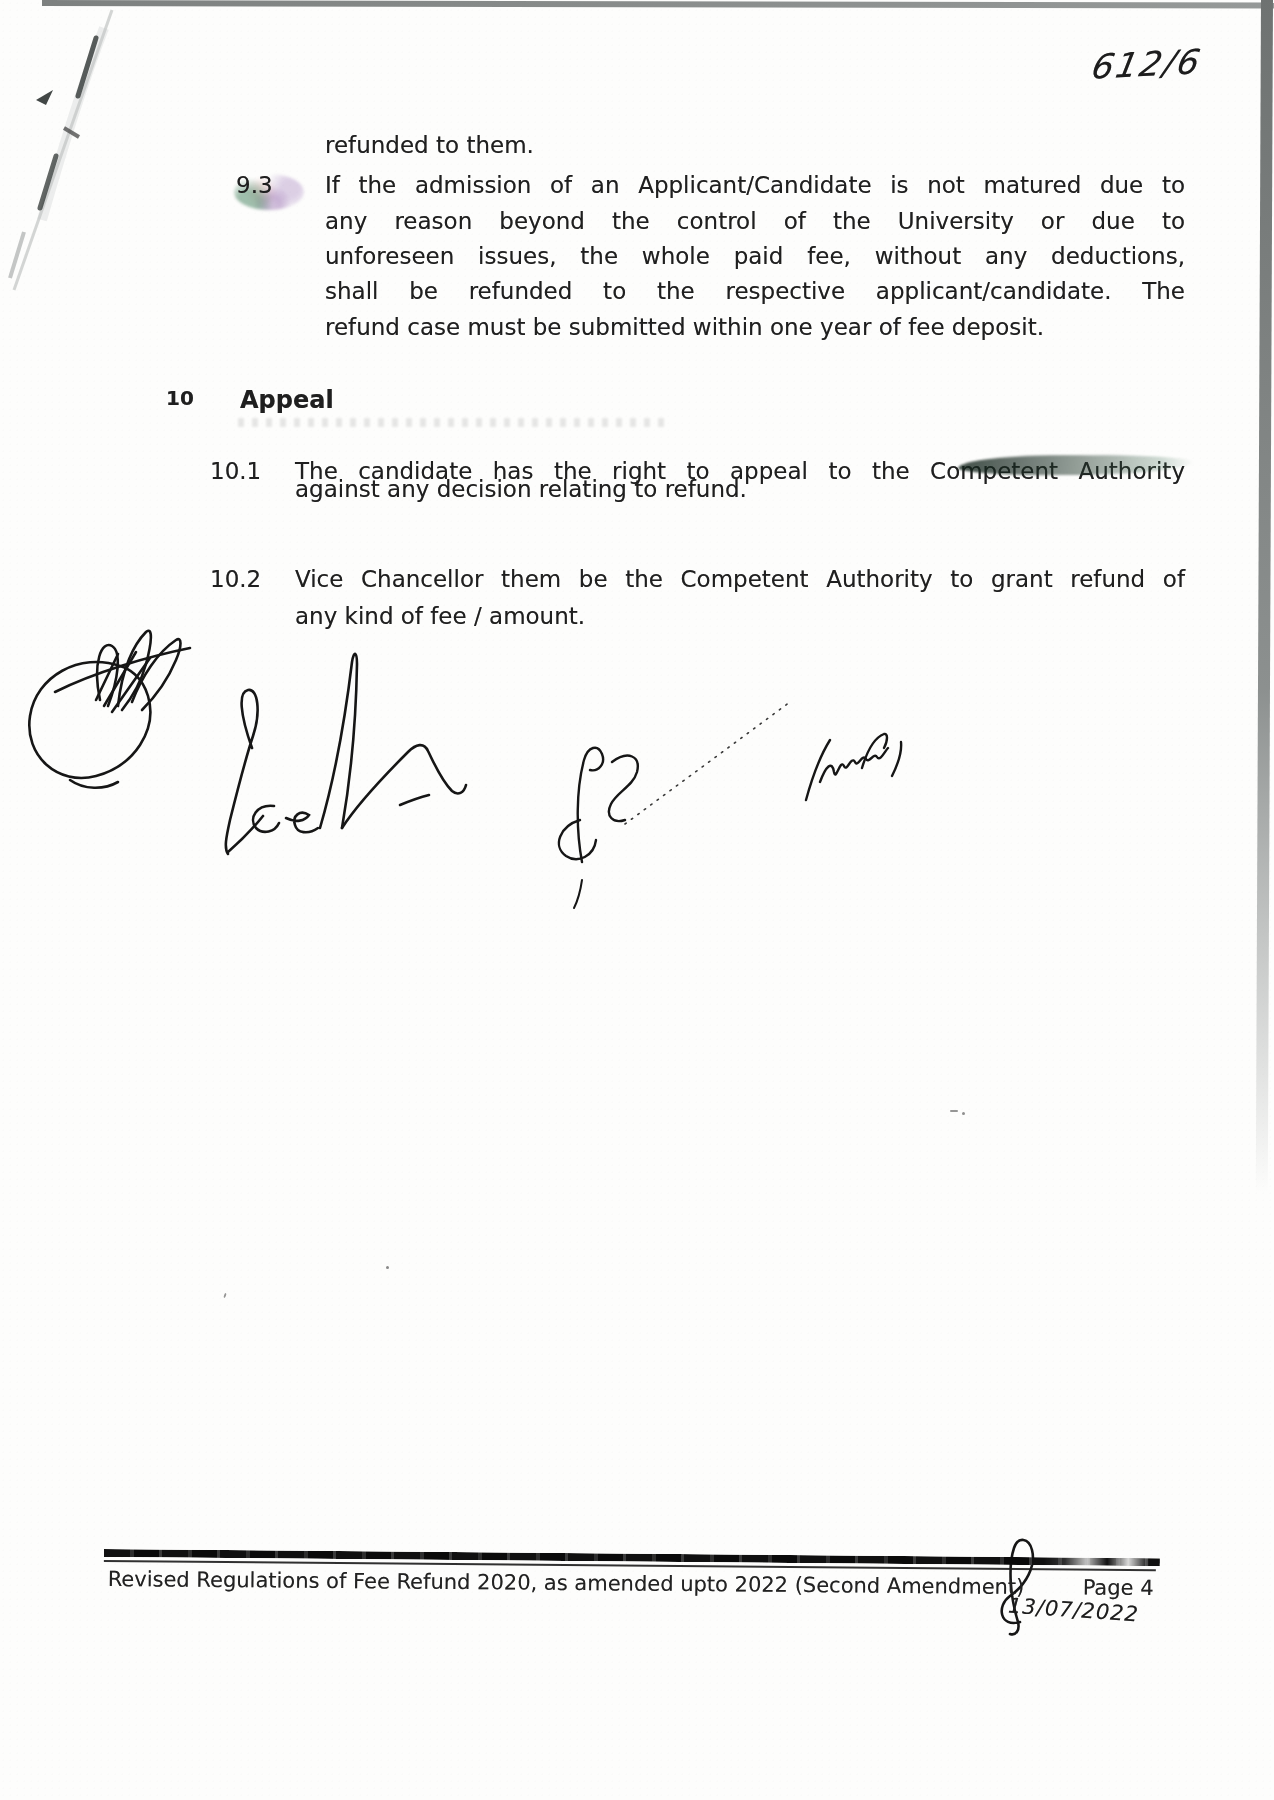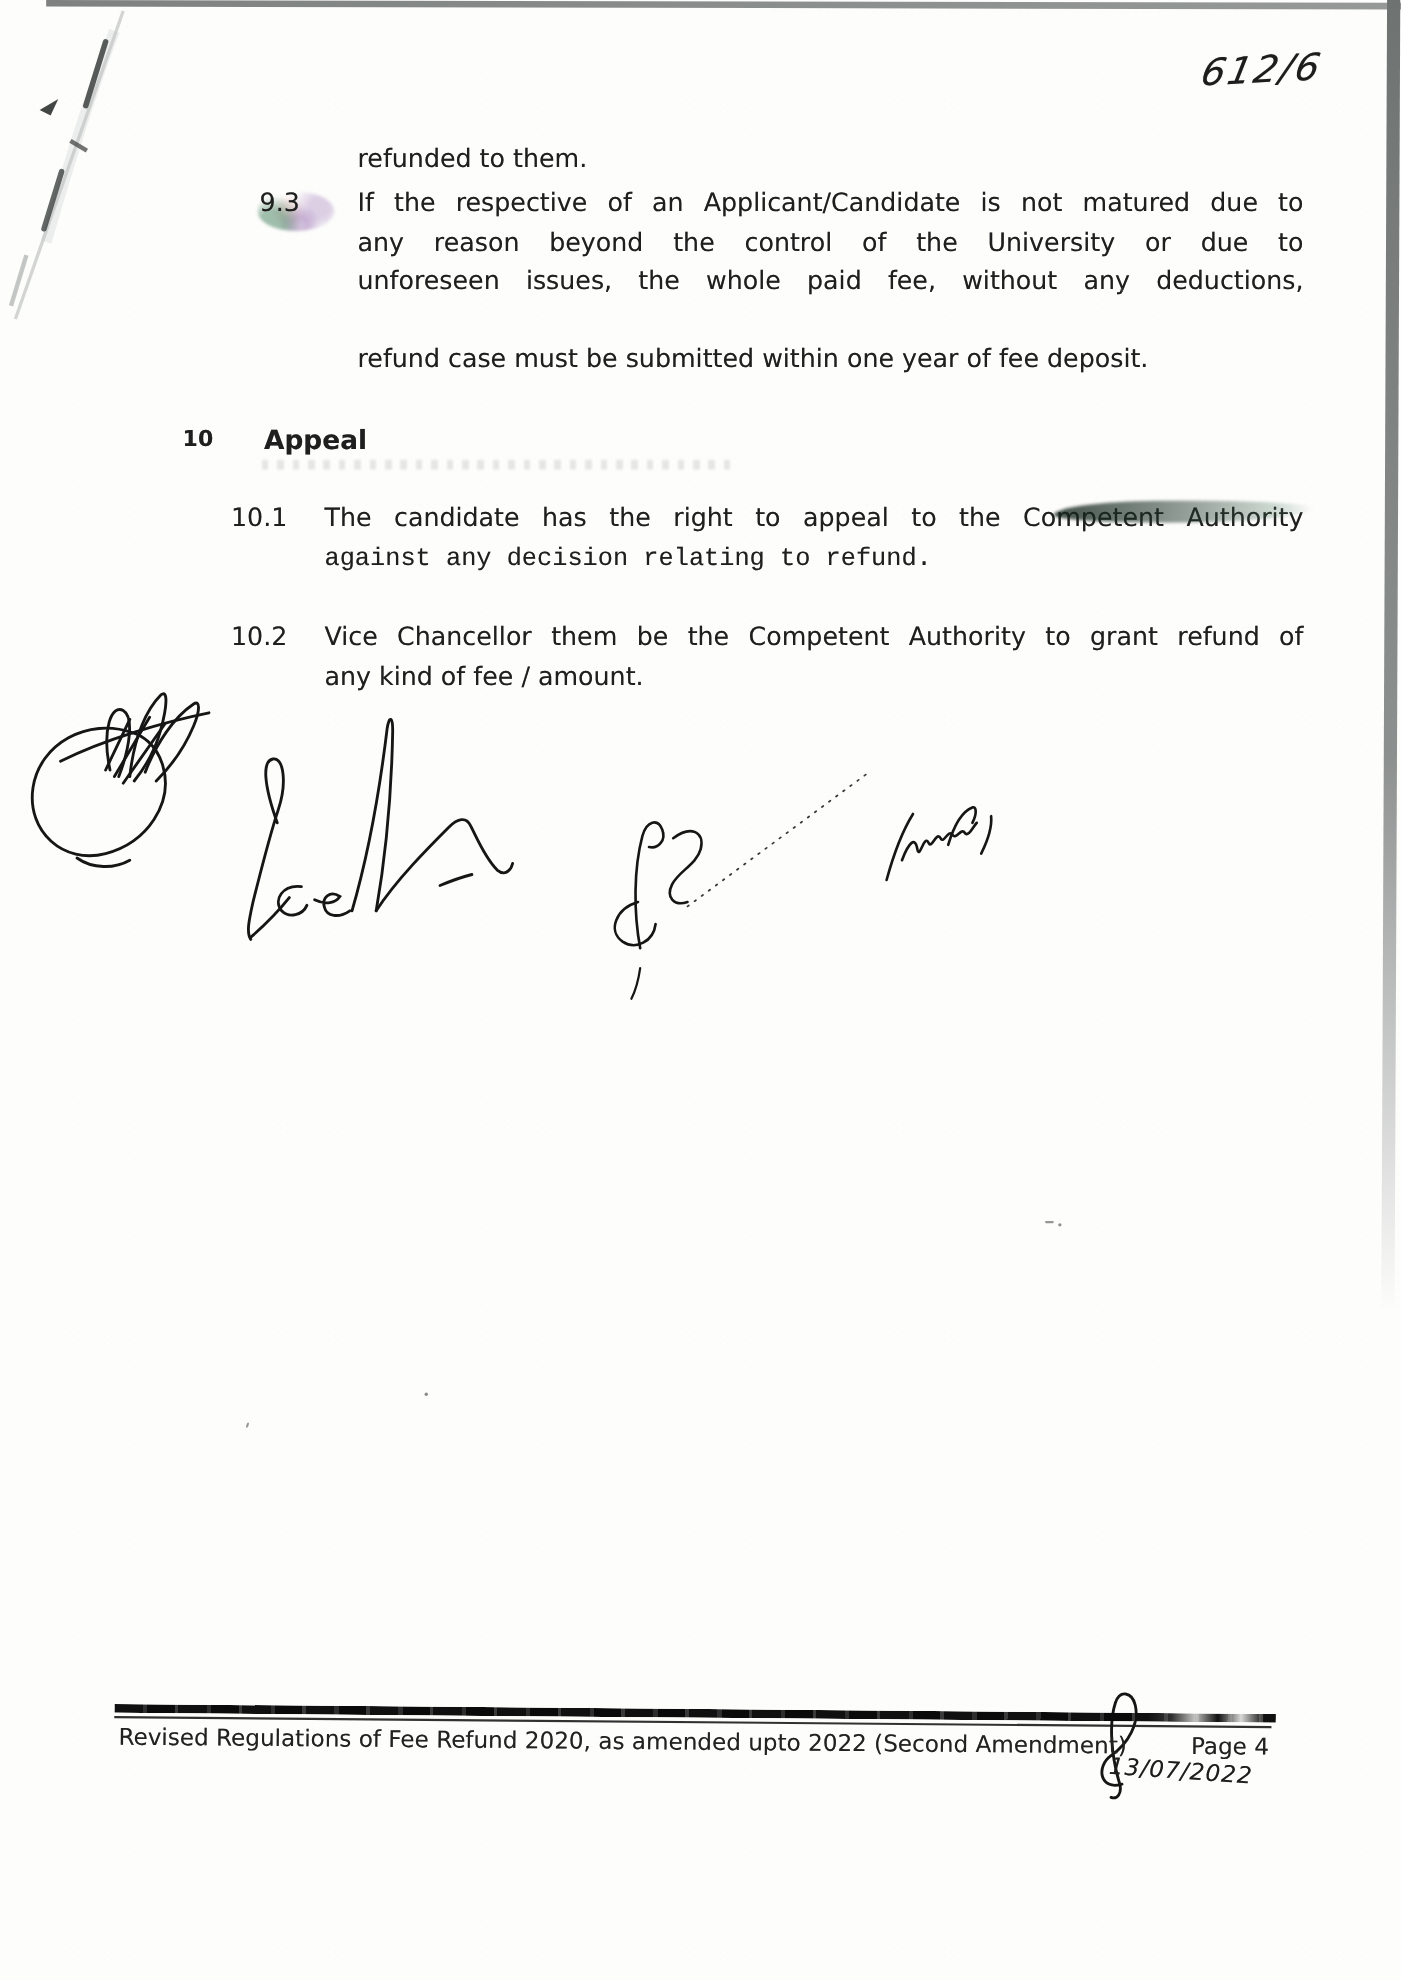"If the respective of an" div.block { text: respective -> admission }
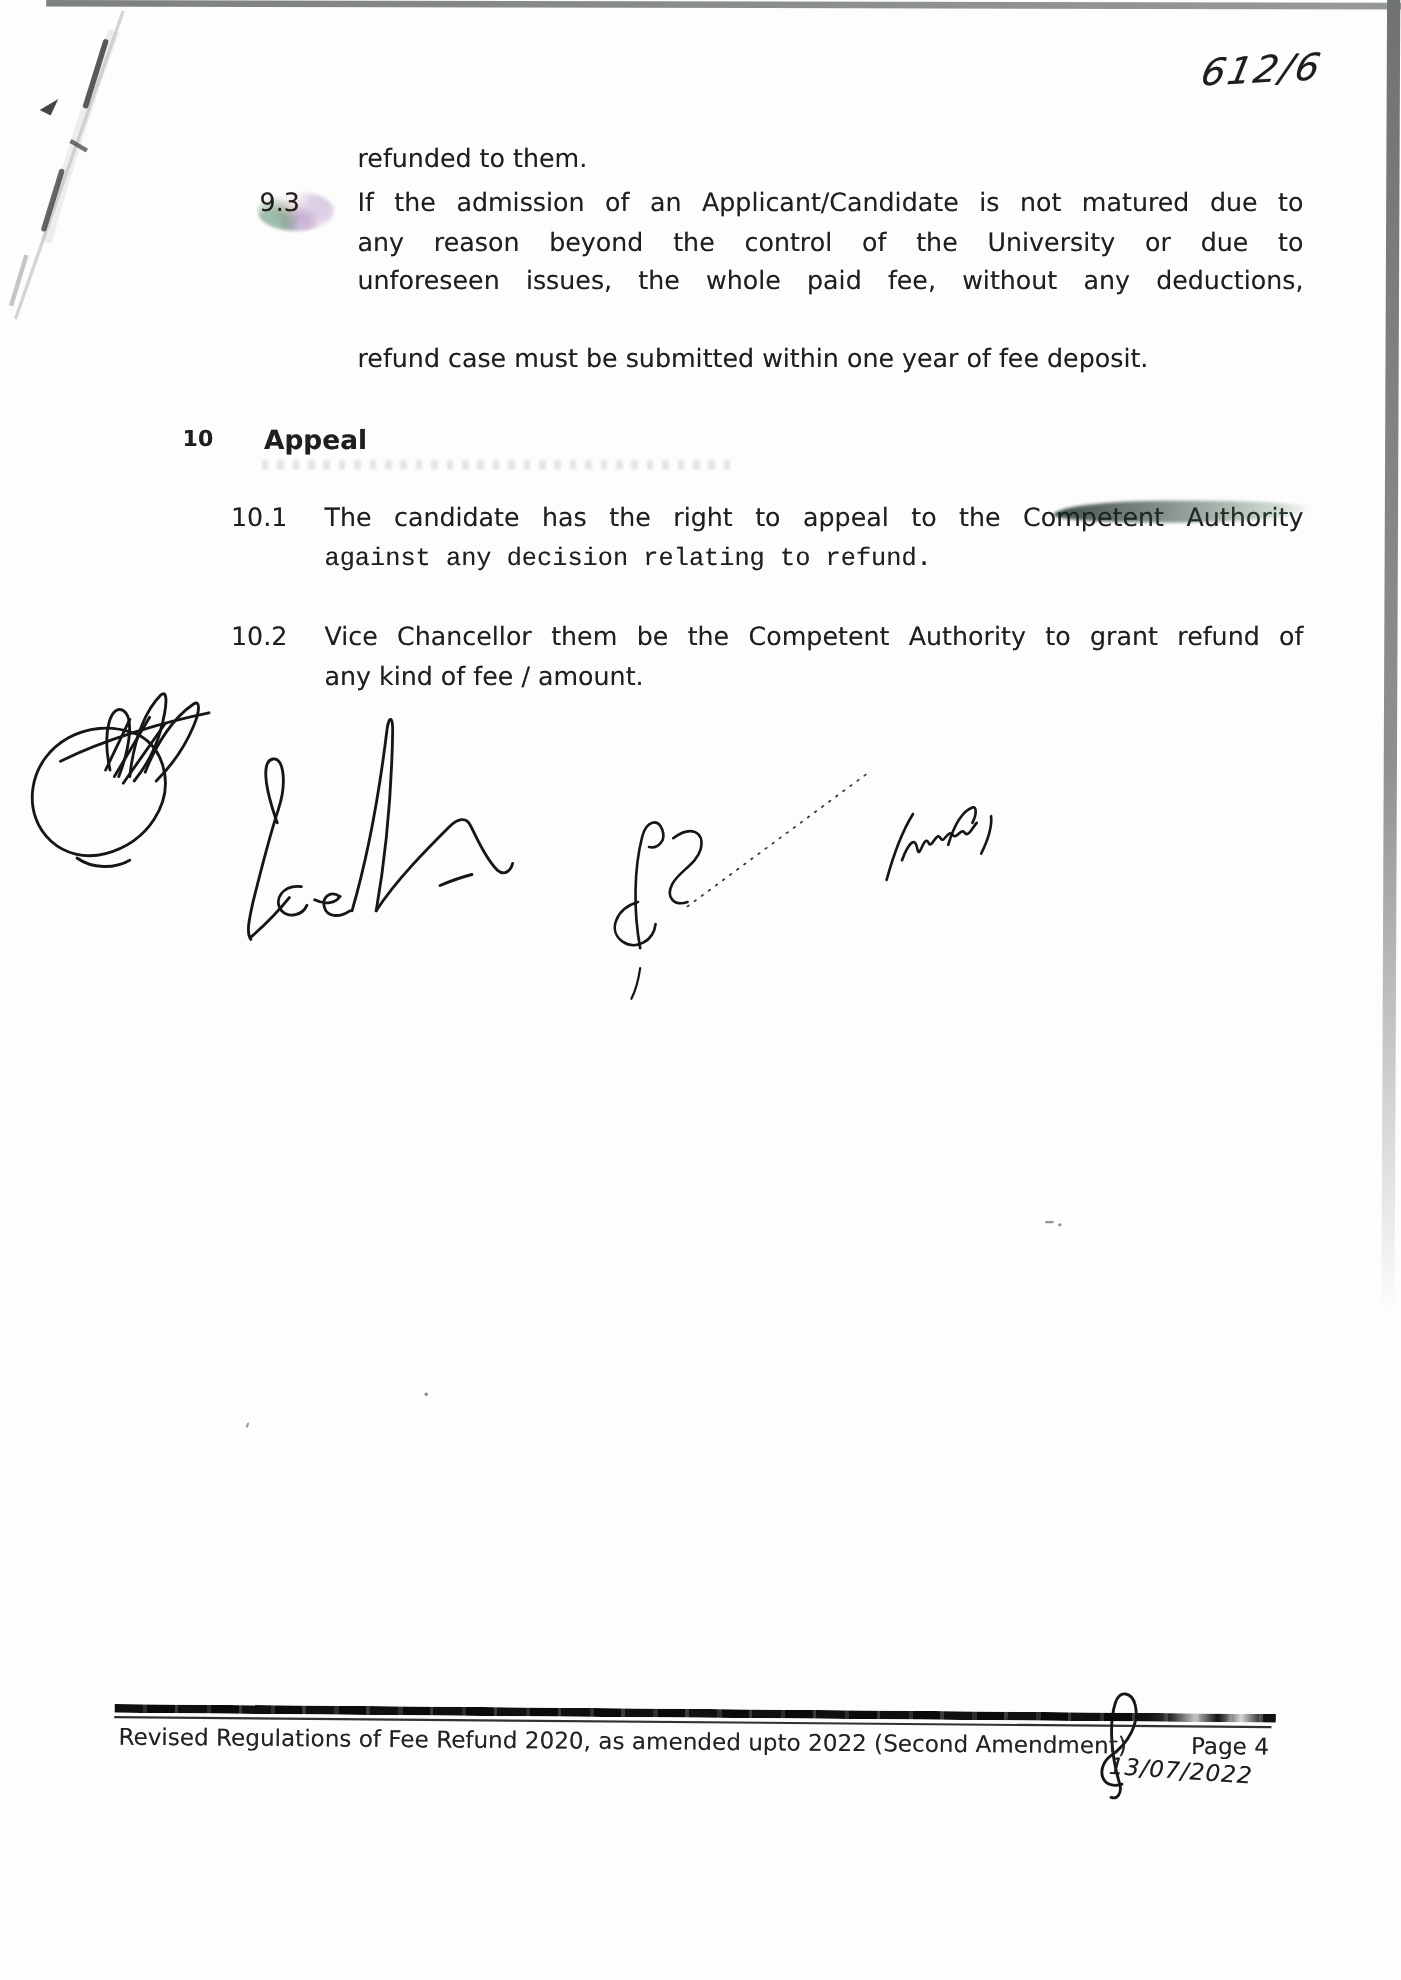"shall be refunded to the" div.block { html: none -> <div>shall be refunded to the respective applicant/candidate. The</div> }
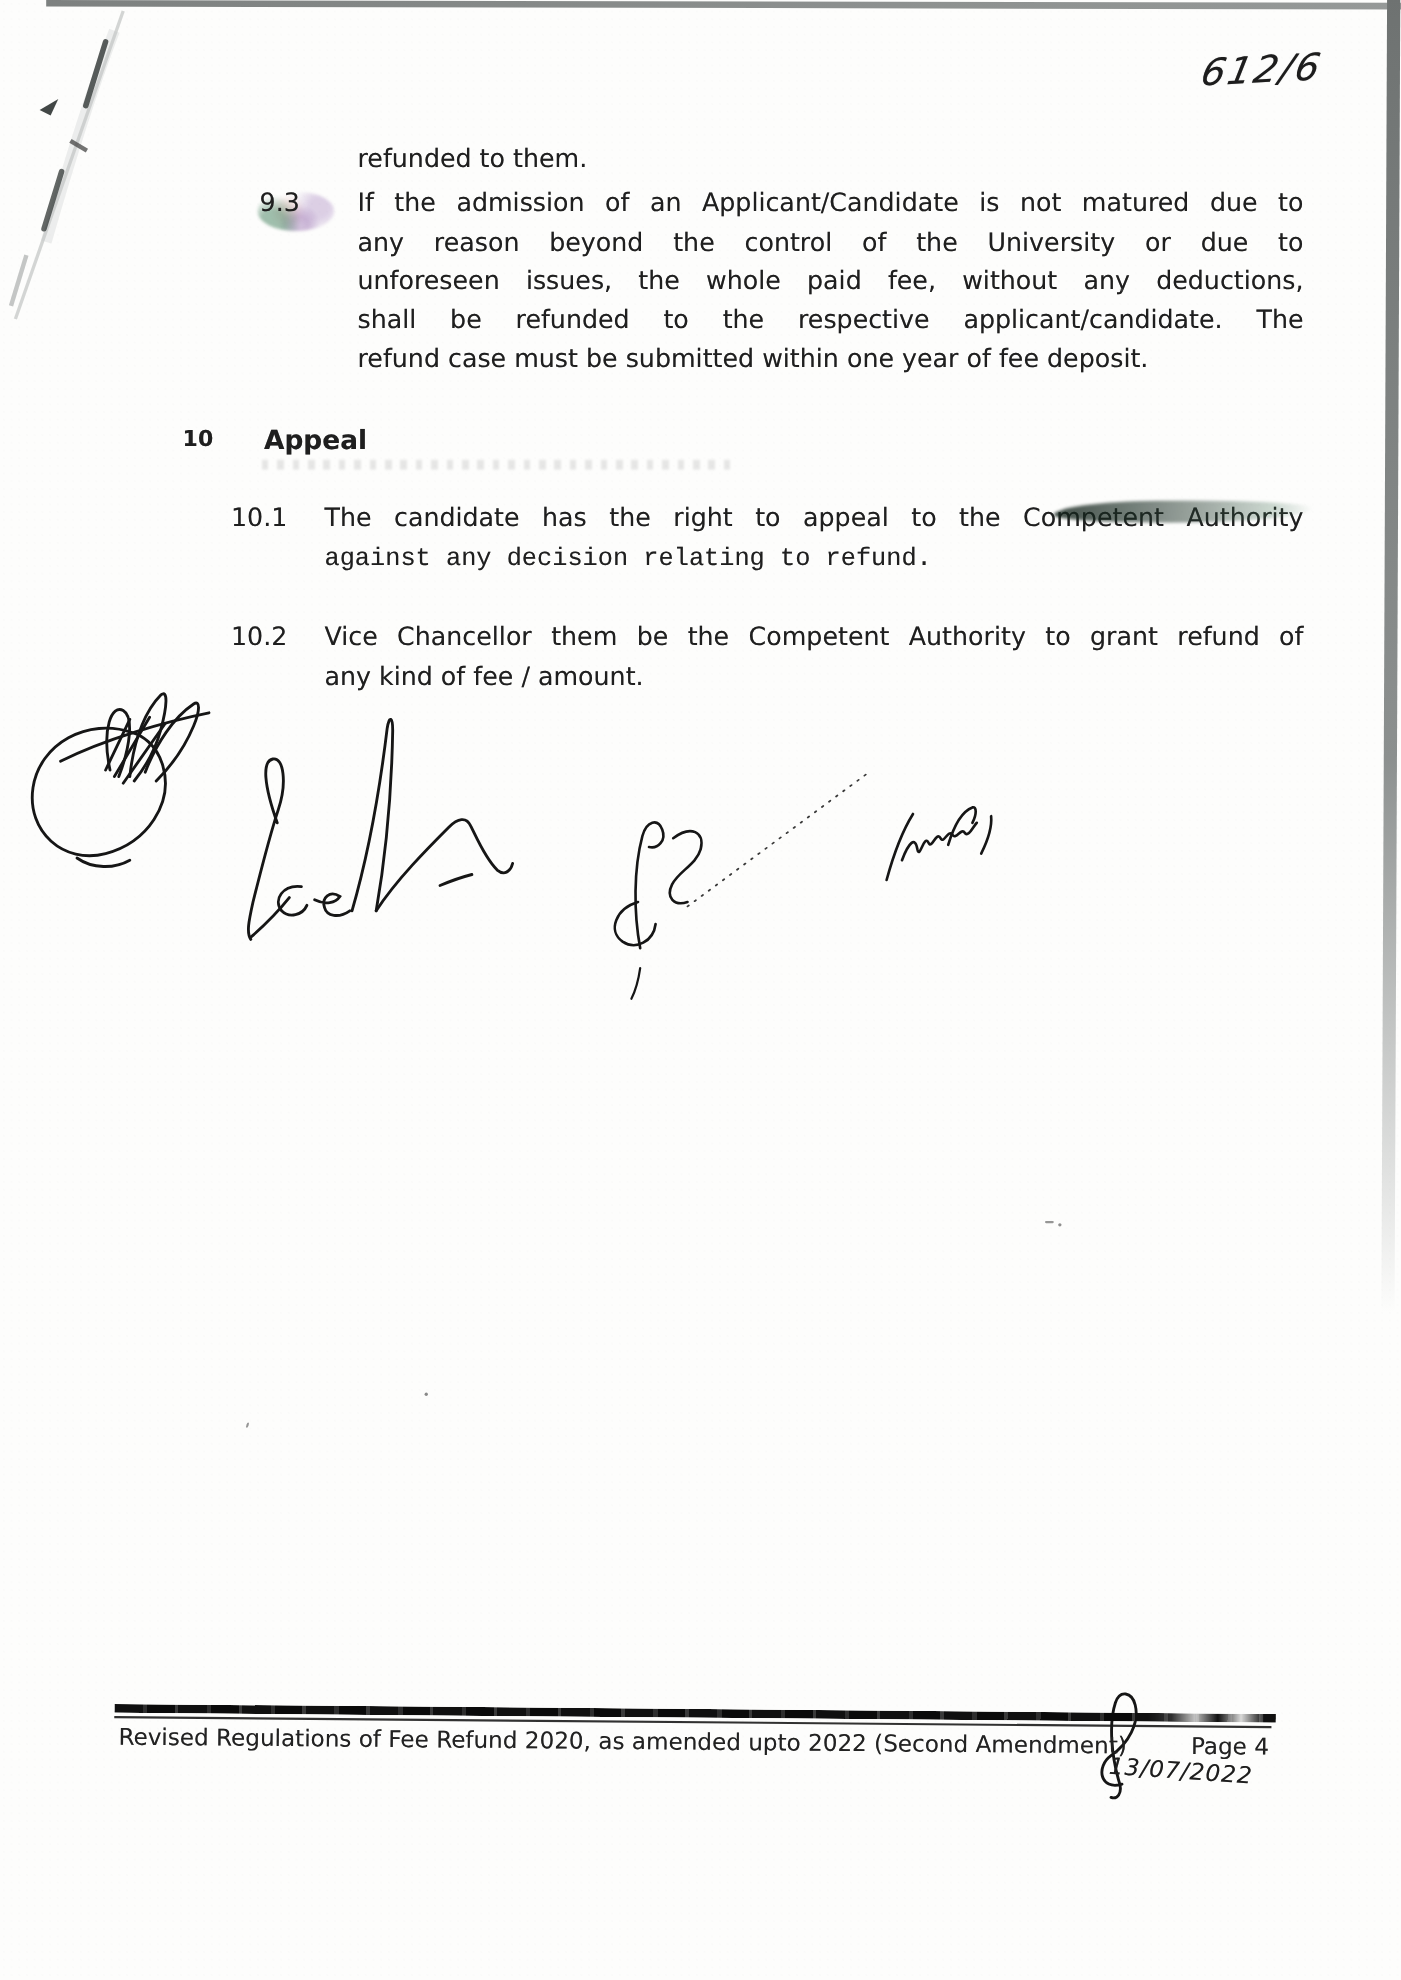"against any decision relating to" div.txt { font-family: Liberation Mono, monospace -> none; top: 495px -> 476px }
